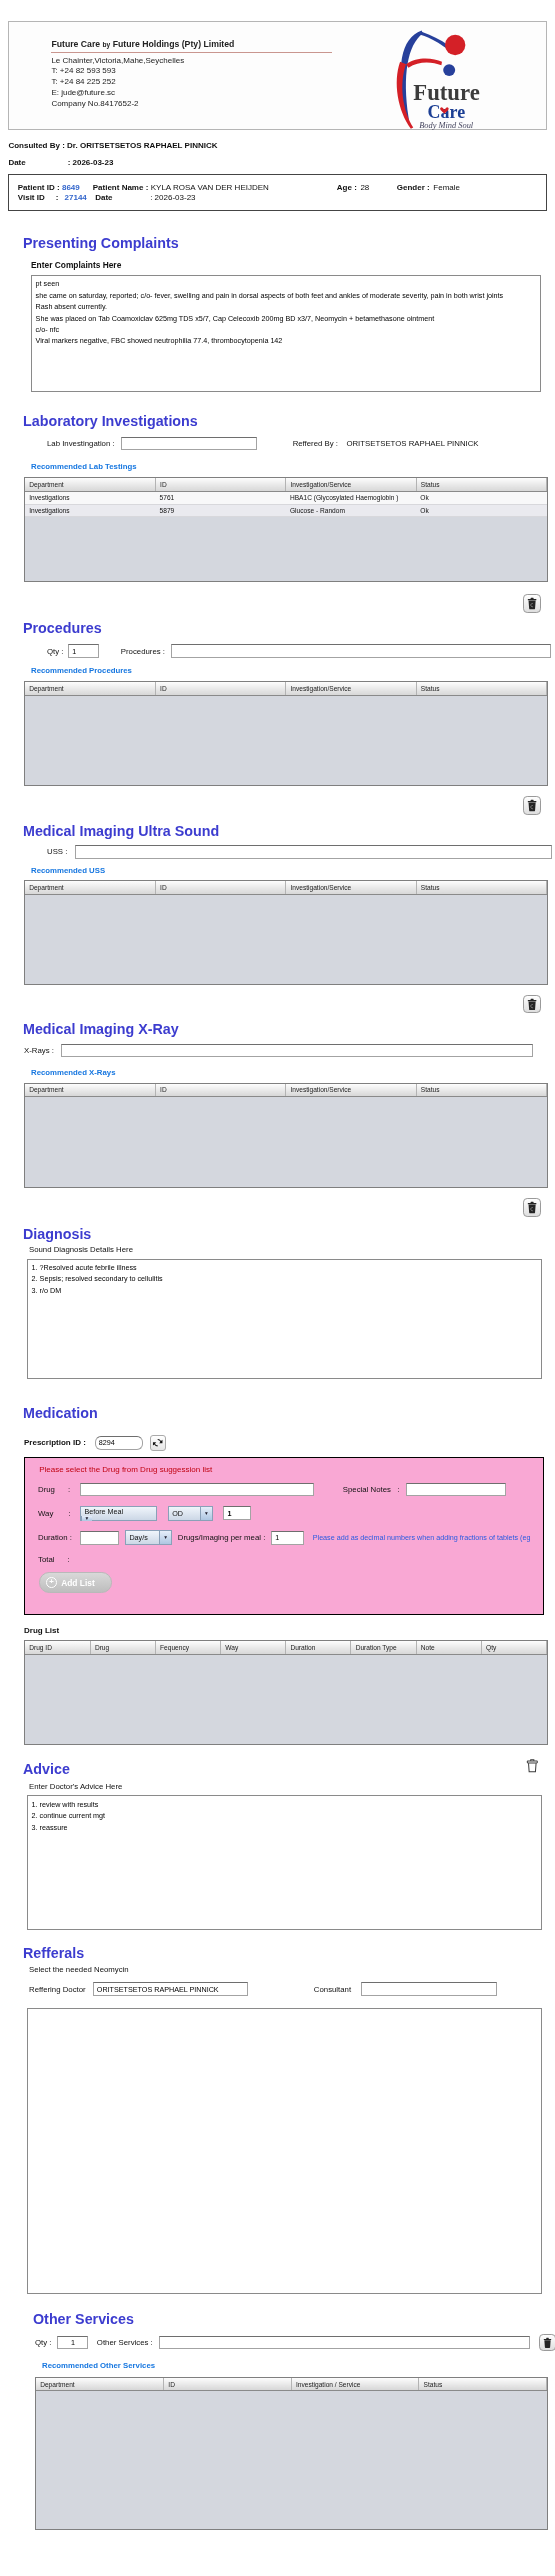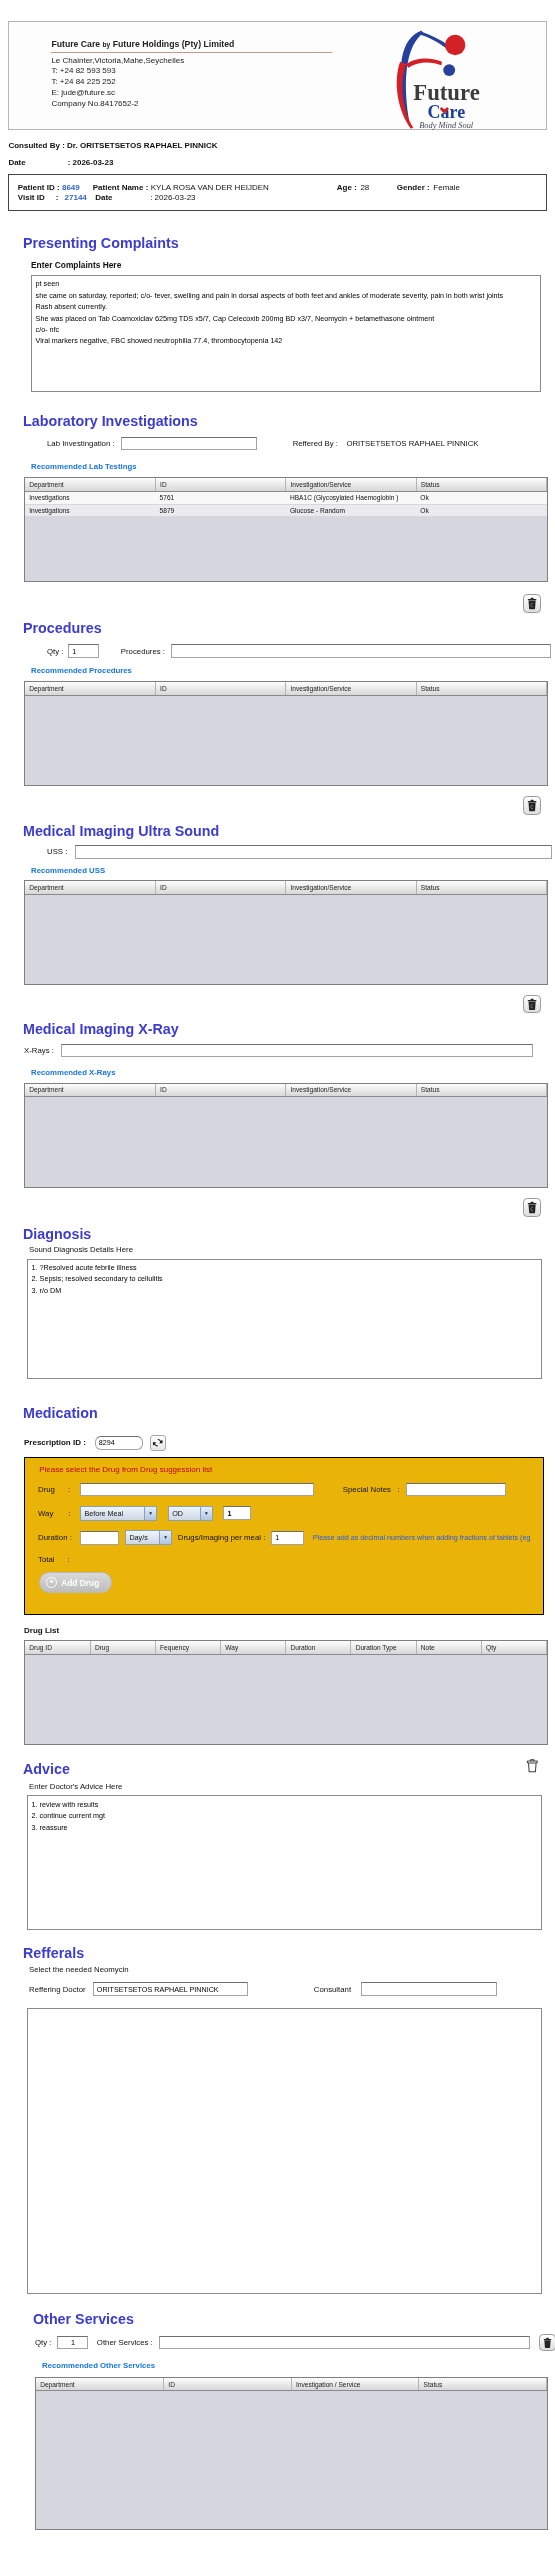"Please select the Drug from" .med-box { background: #eab308 -> #f9a8d4 }
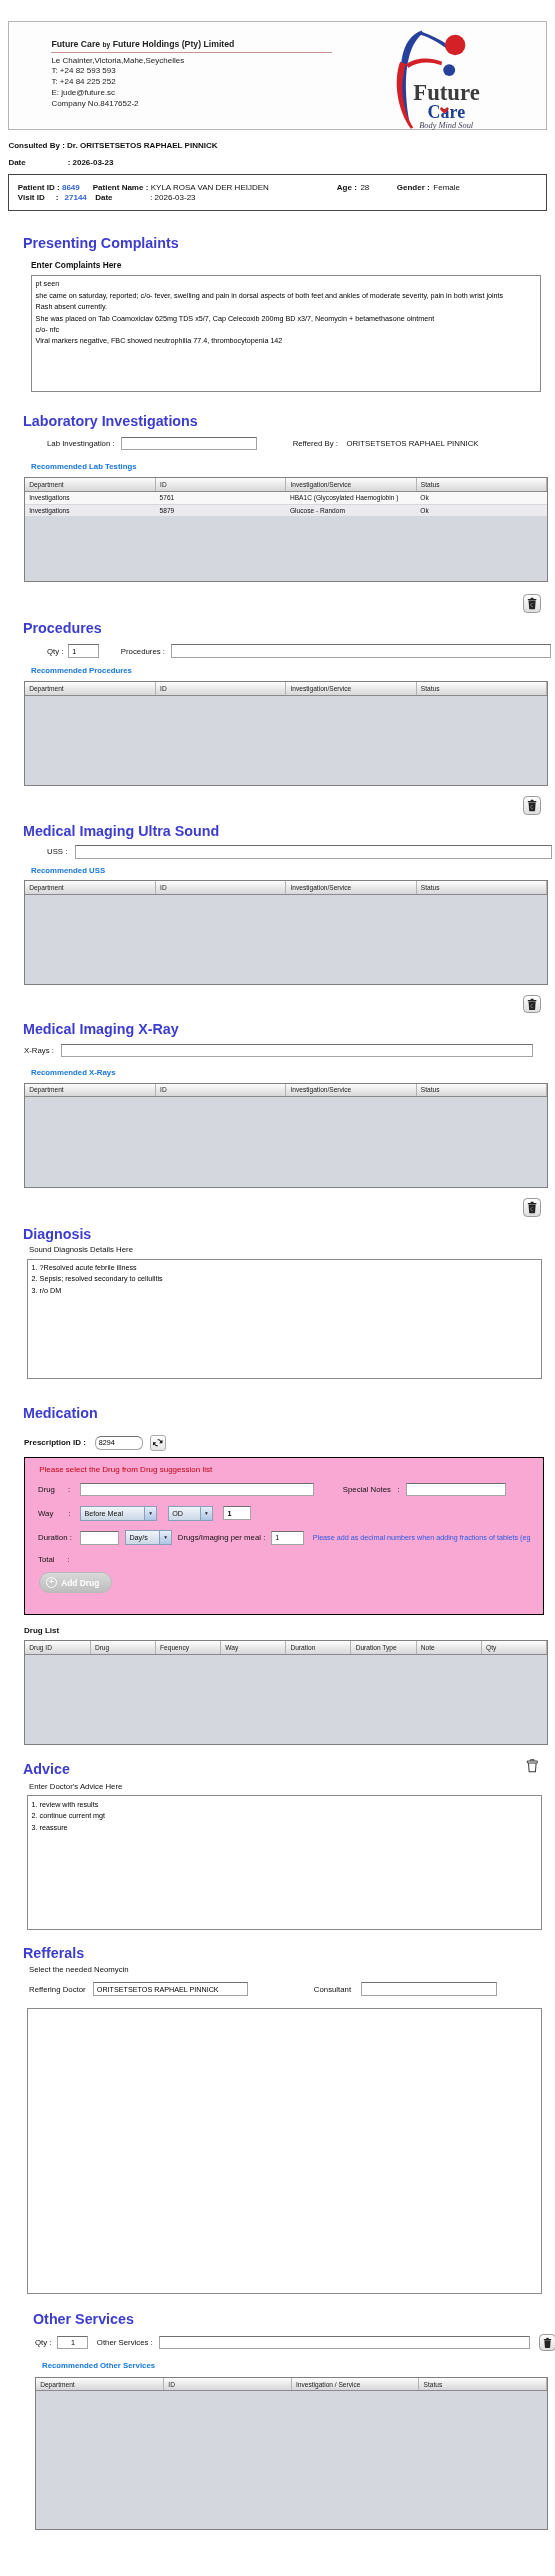"Before Meal" div.dd { flex-direction: none -> column }
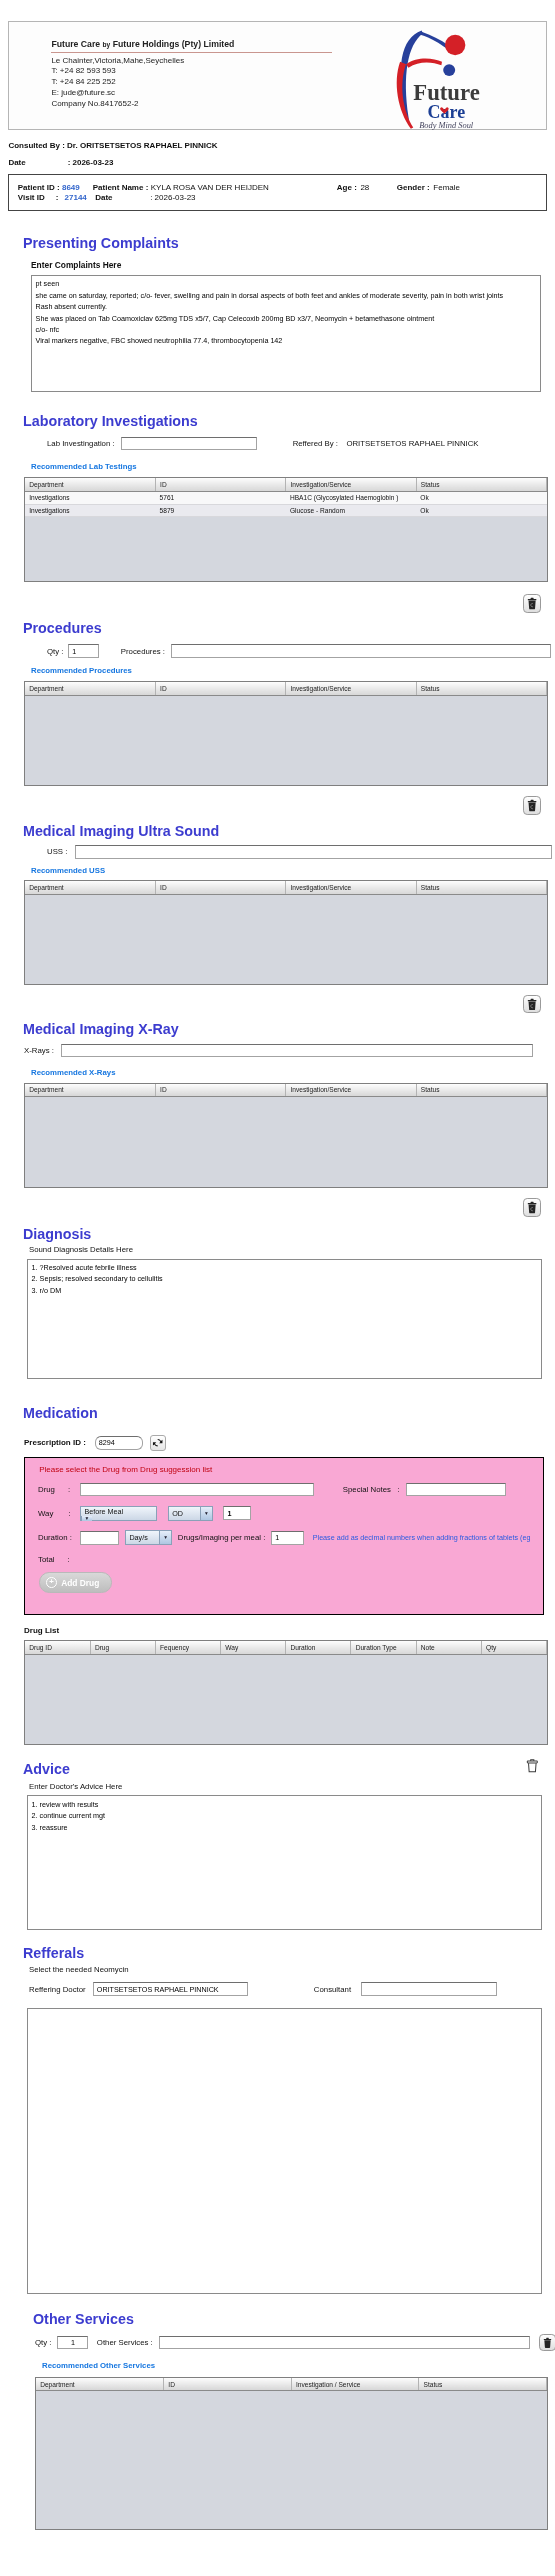"Add Drug" span { text: Drug -> List }
